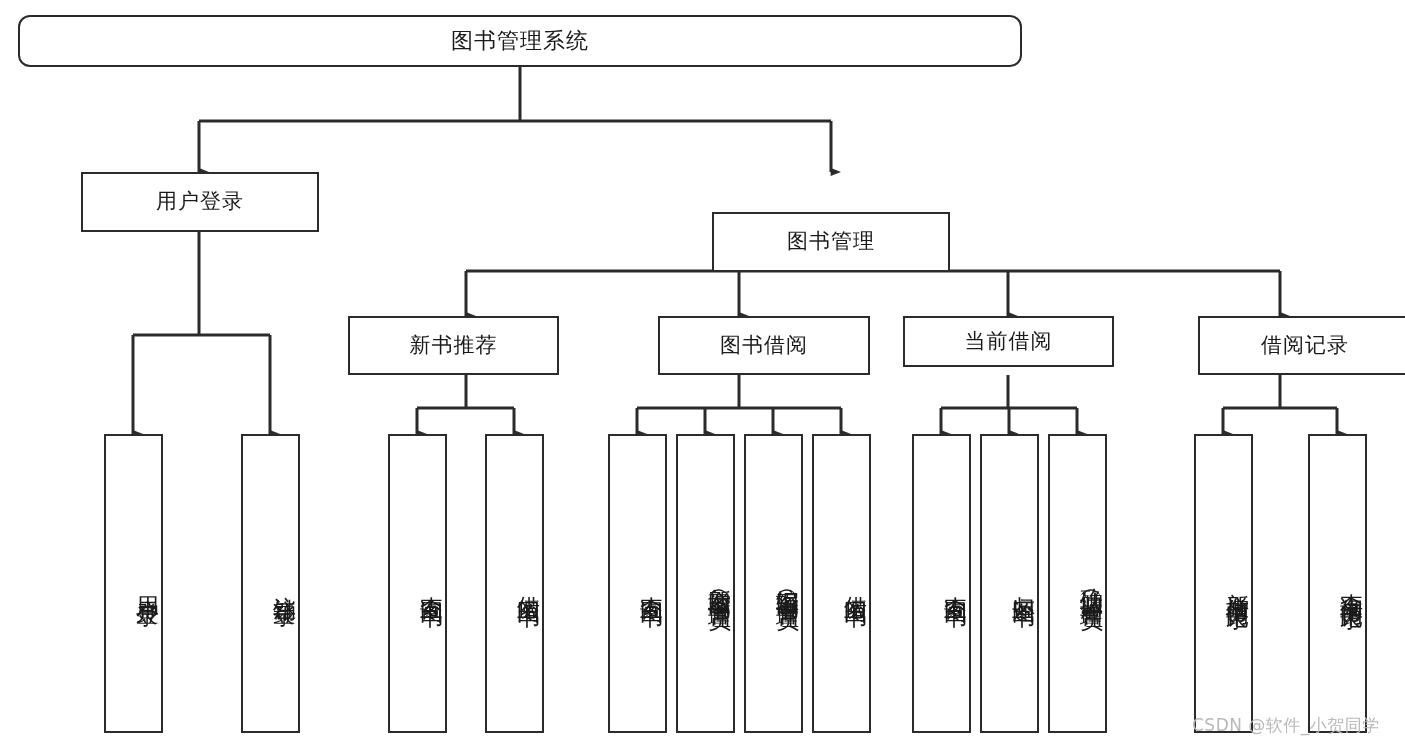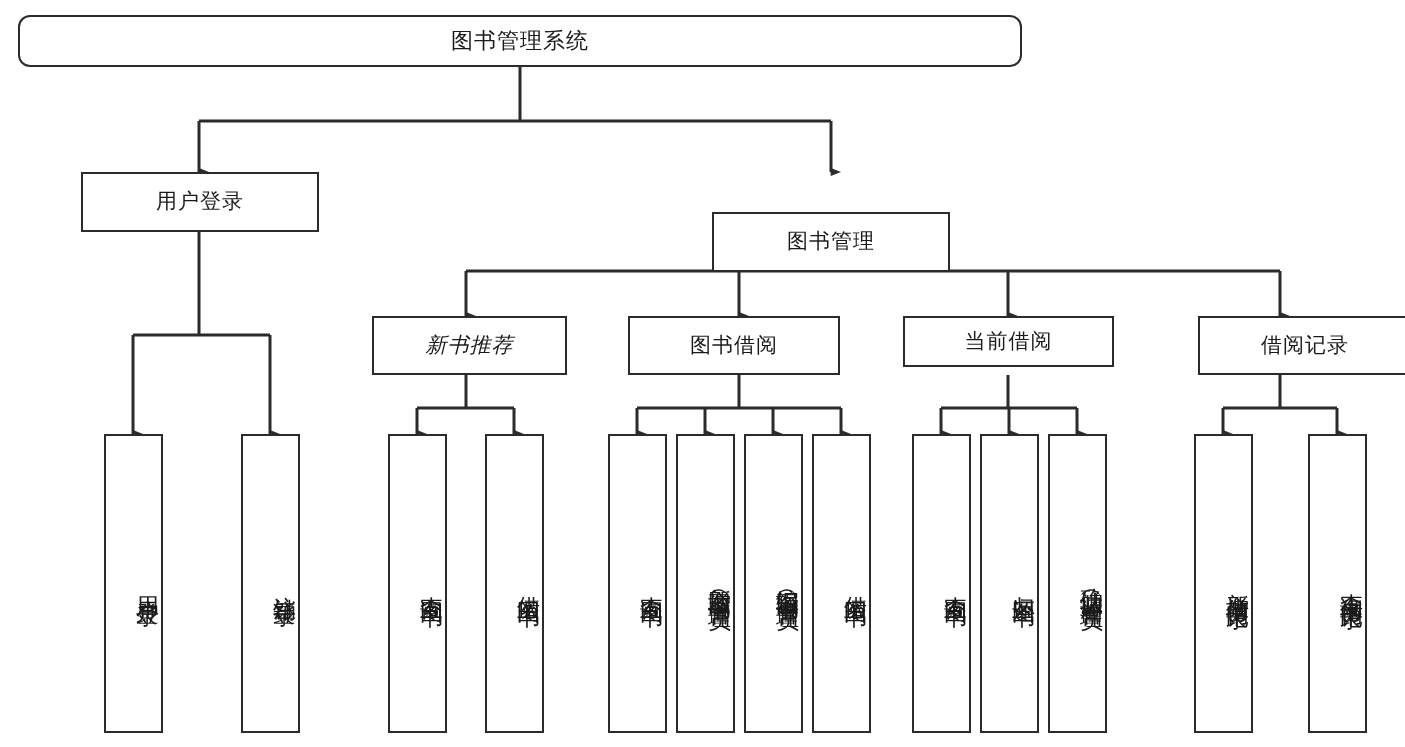"新书推荐" div.node { font-style: italic -> none; left: 372px -> 348px; width: 195px -> 211px }
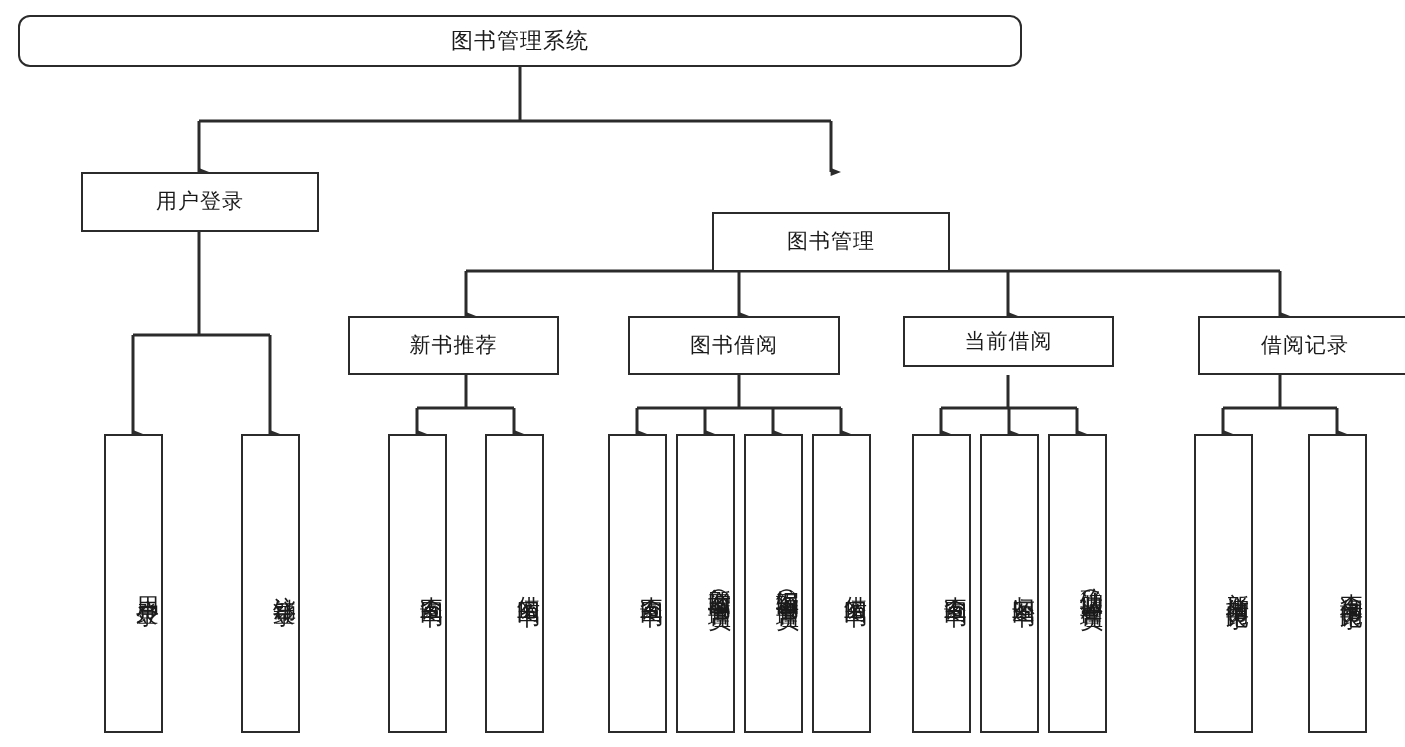"图书借阅" div.node { left: 628px -> 658px }
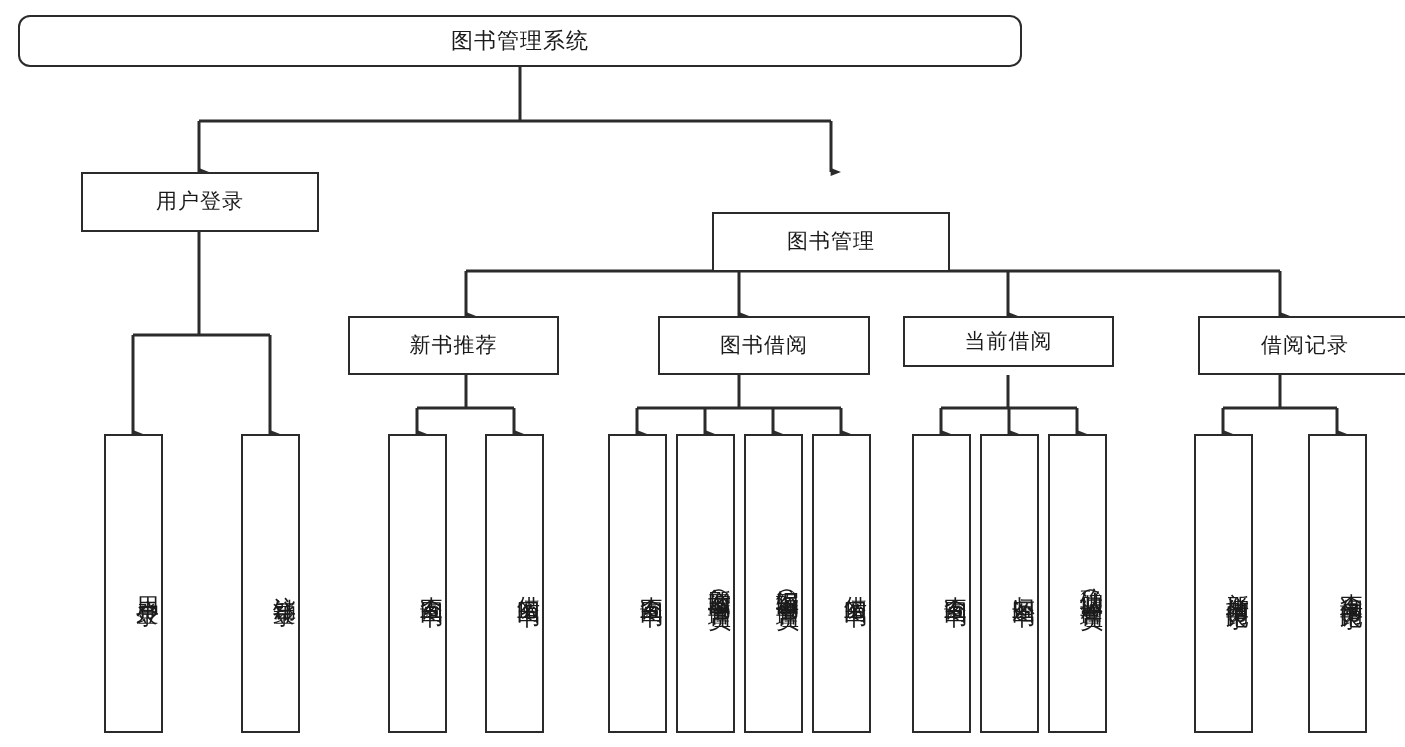"CSDN @软件_小贺同学" div.watermark { html: none -> <div>CSDN @软件_小贺同学</div> }
